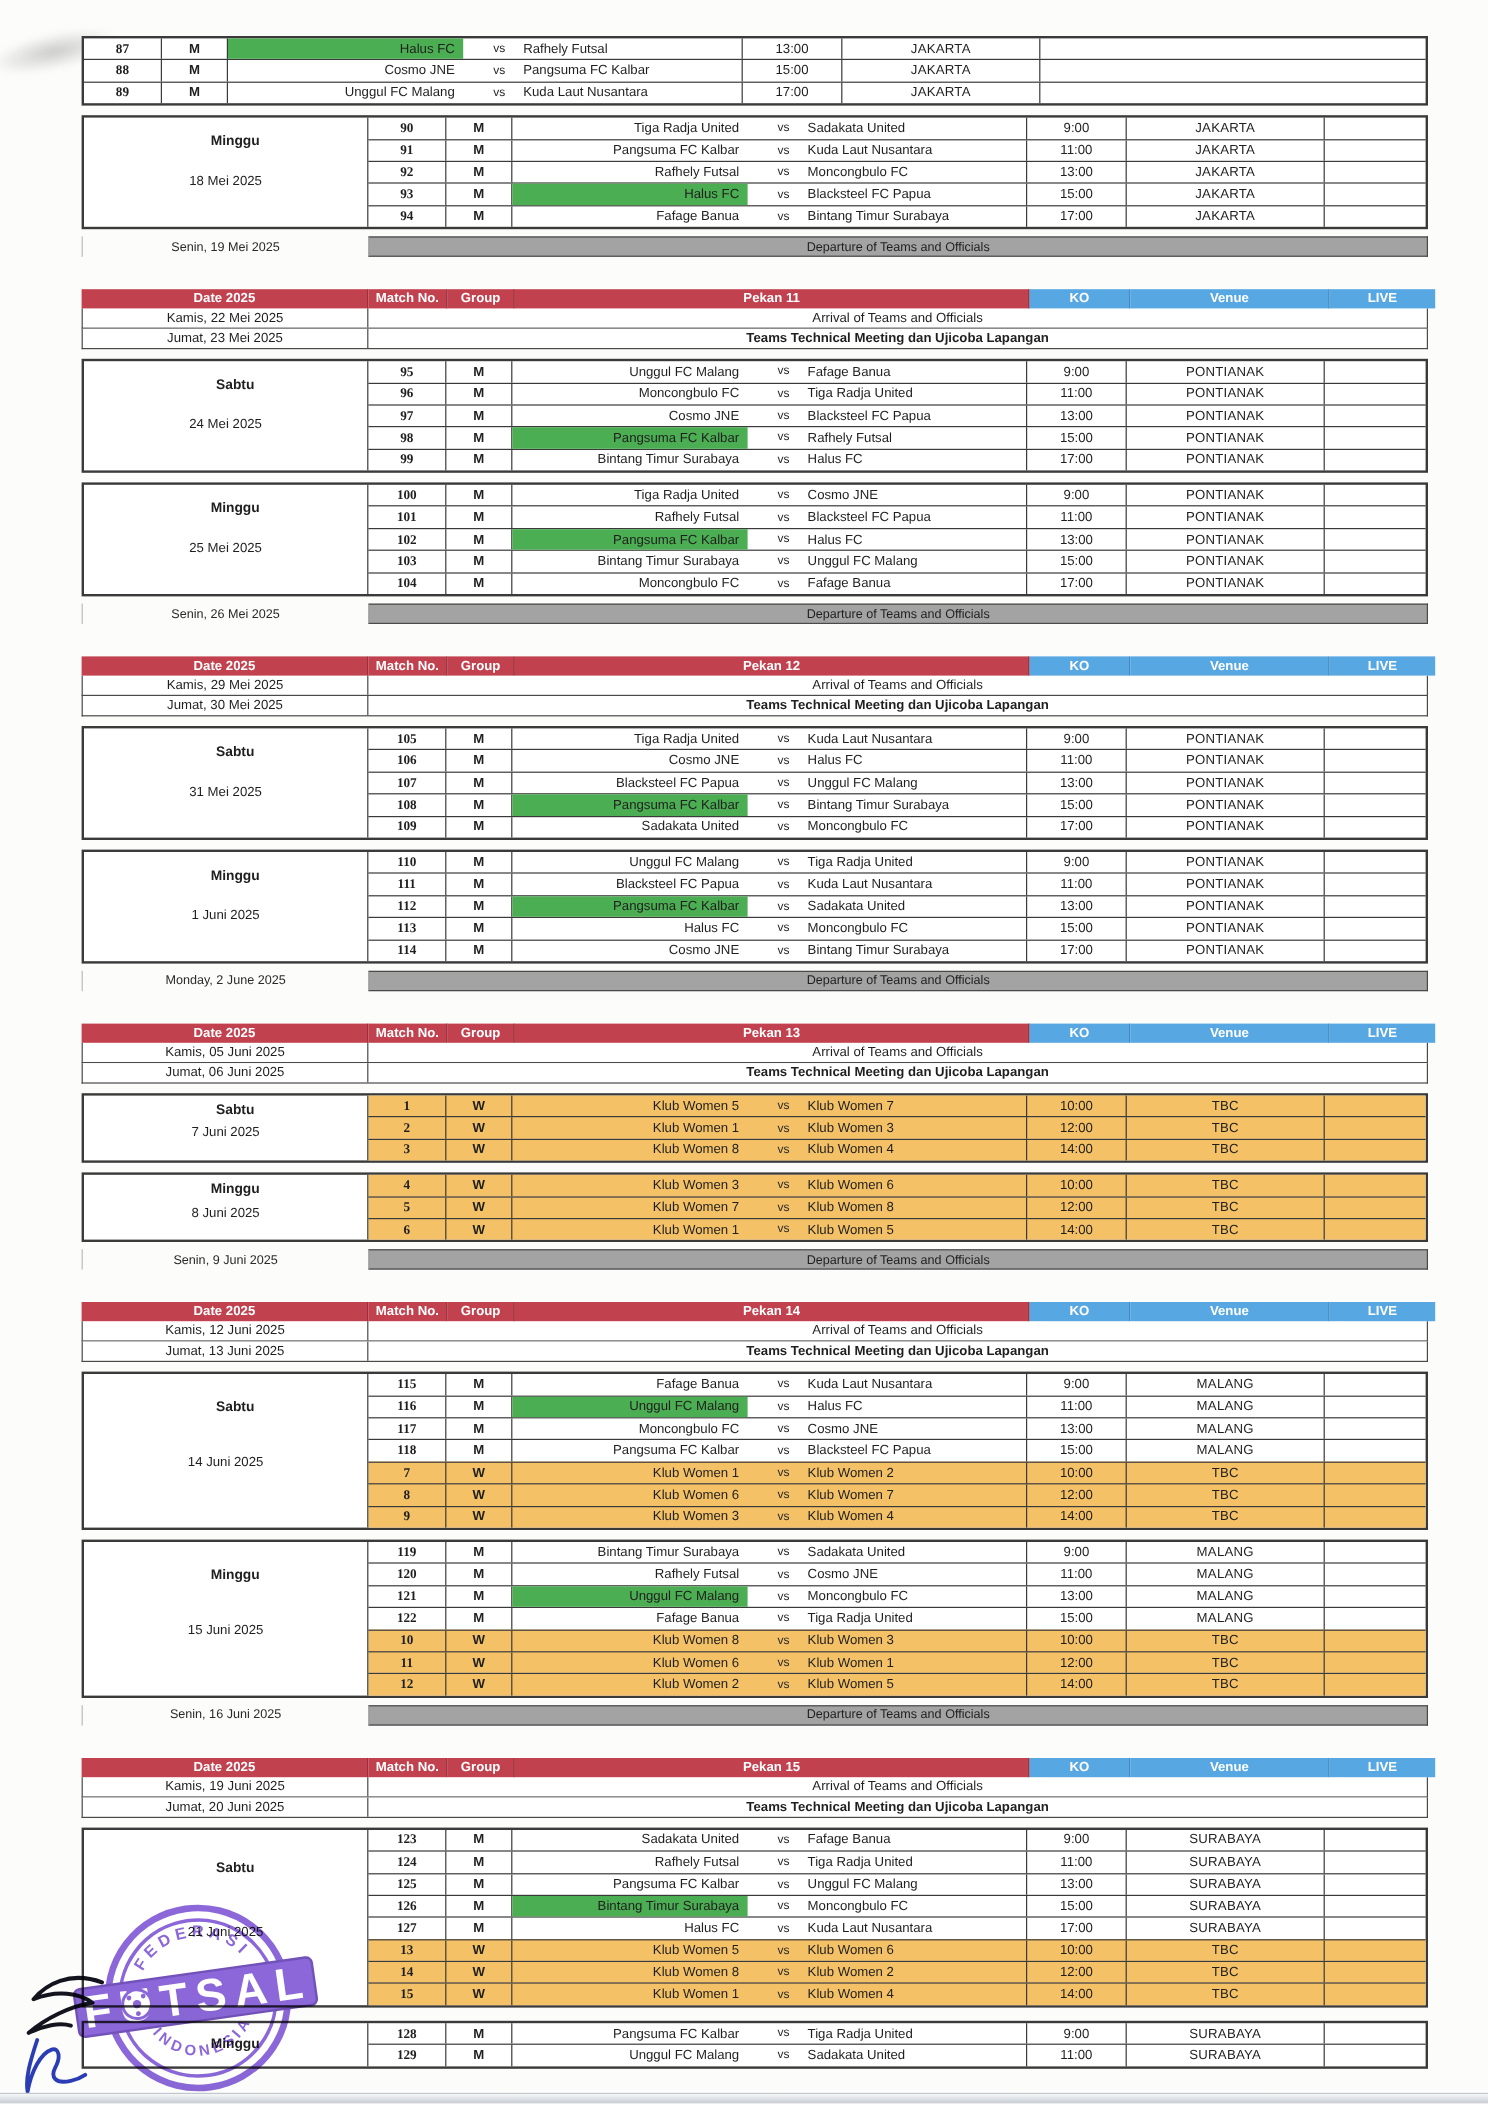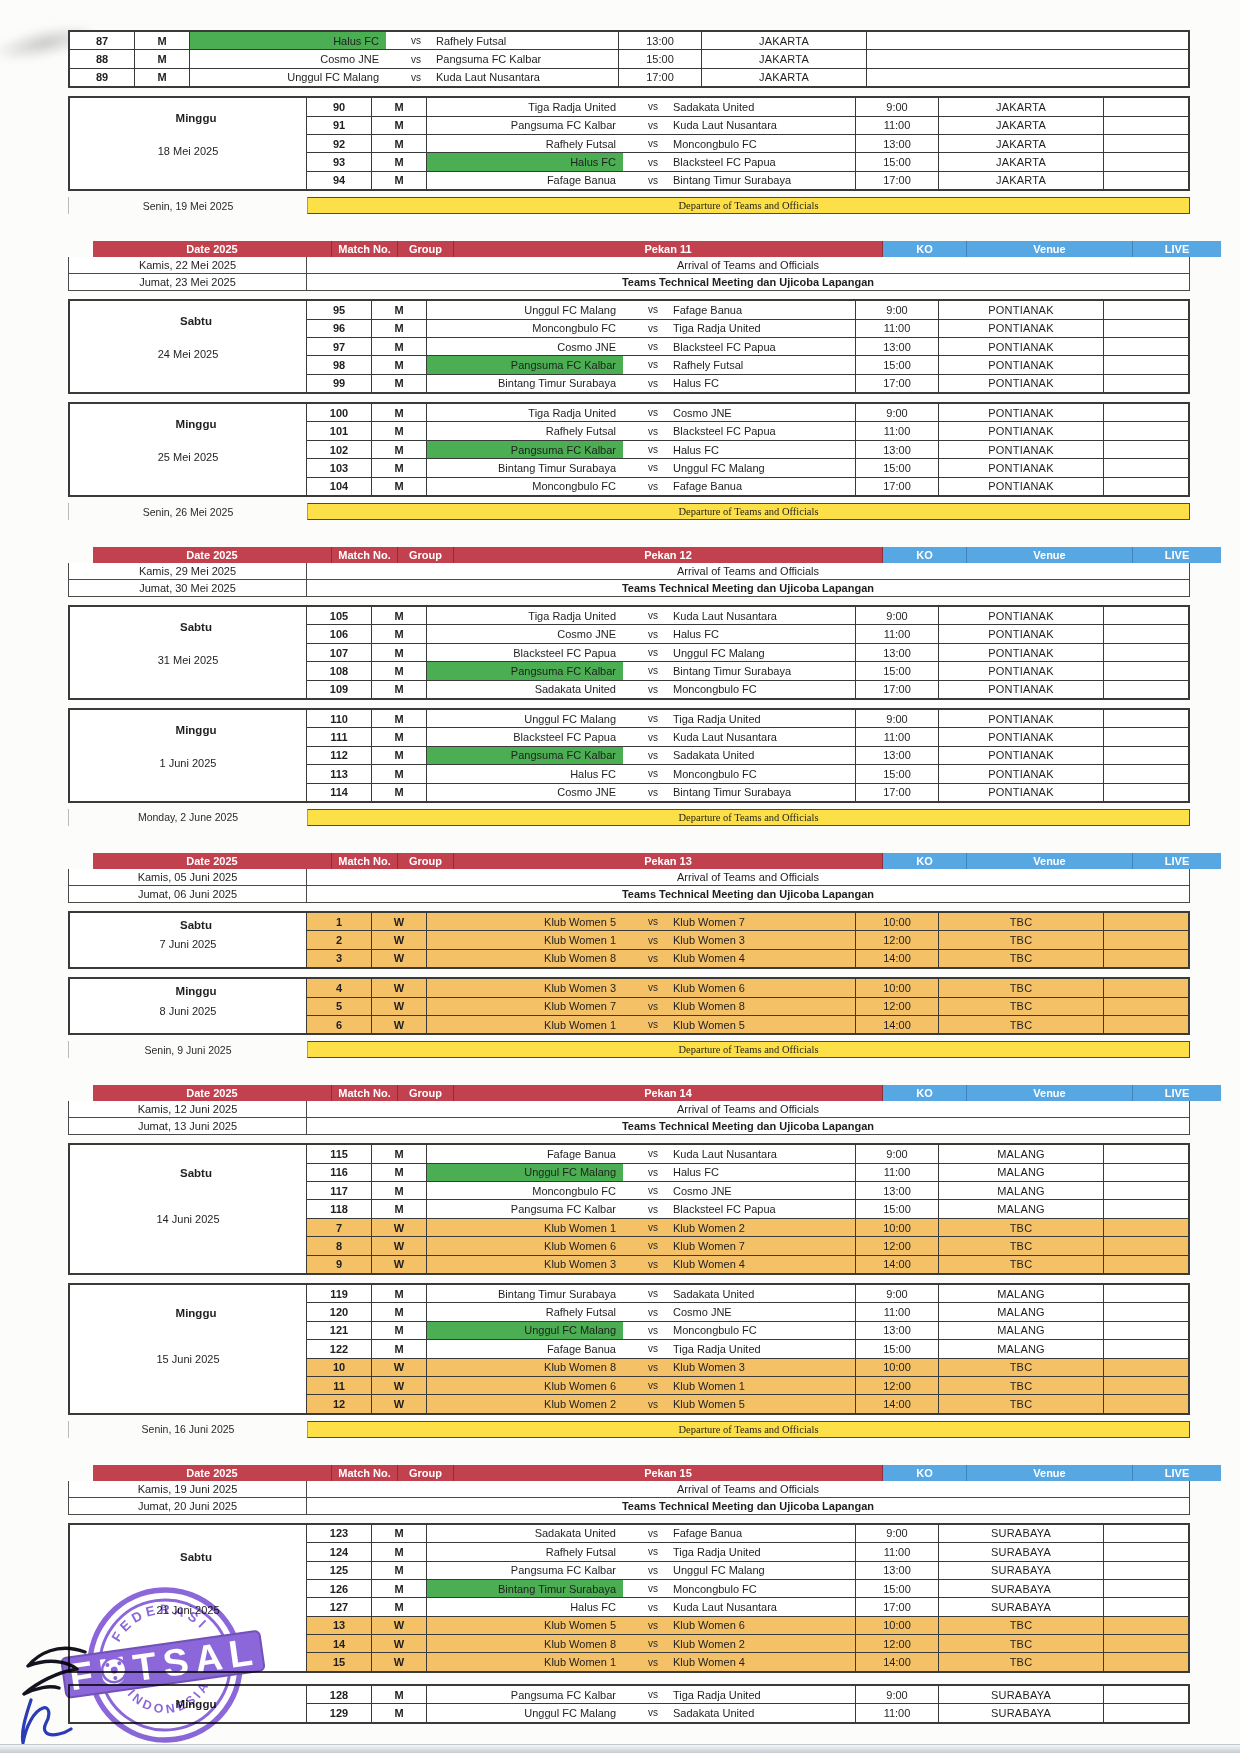"87" .c.no { font-family: none -> Liberation Serif, serif }
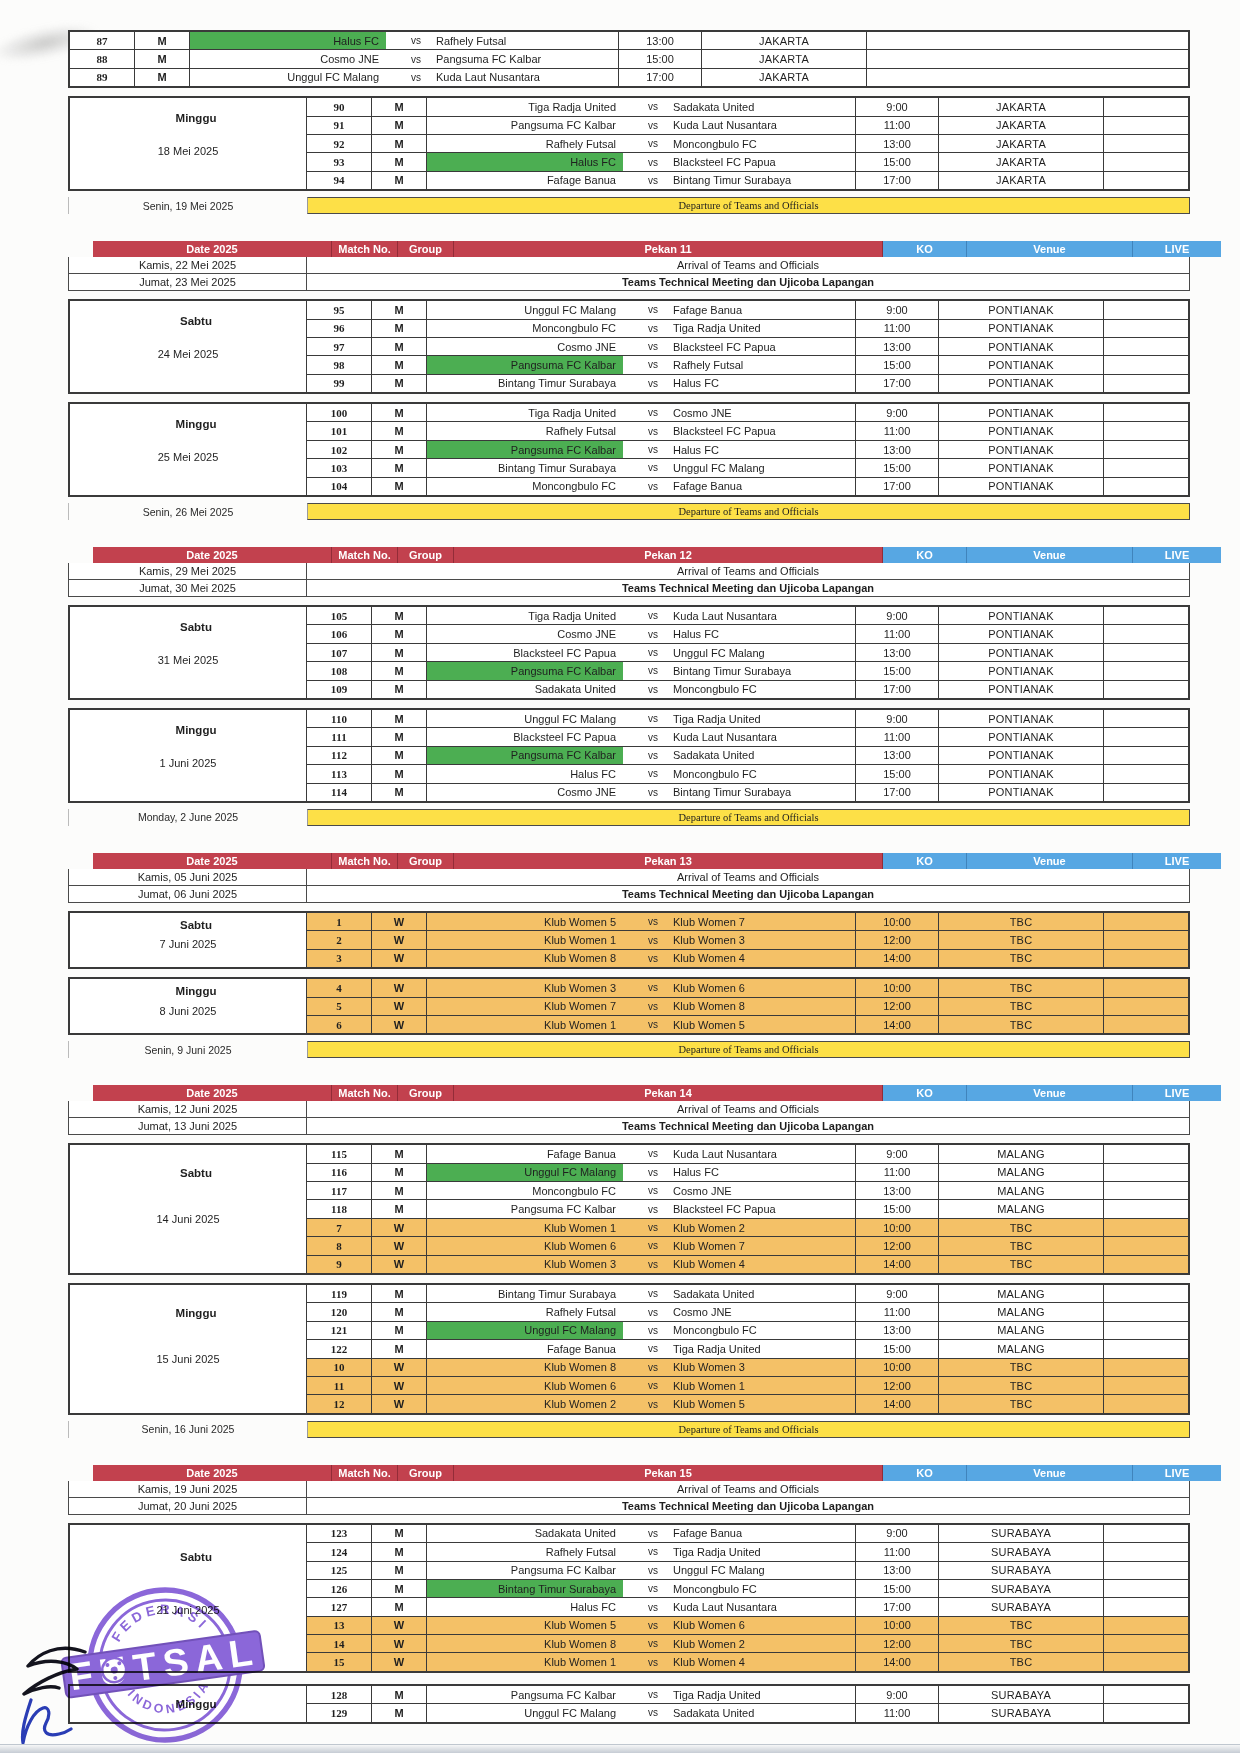"Departure of Teams and Officials" .dep .dband { background: #fde047 -> #a3a3a3; font-family: Liberation Serif, serif -> none }
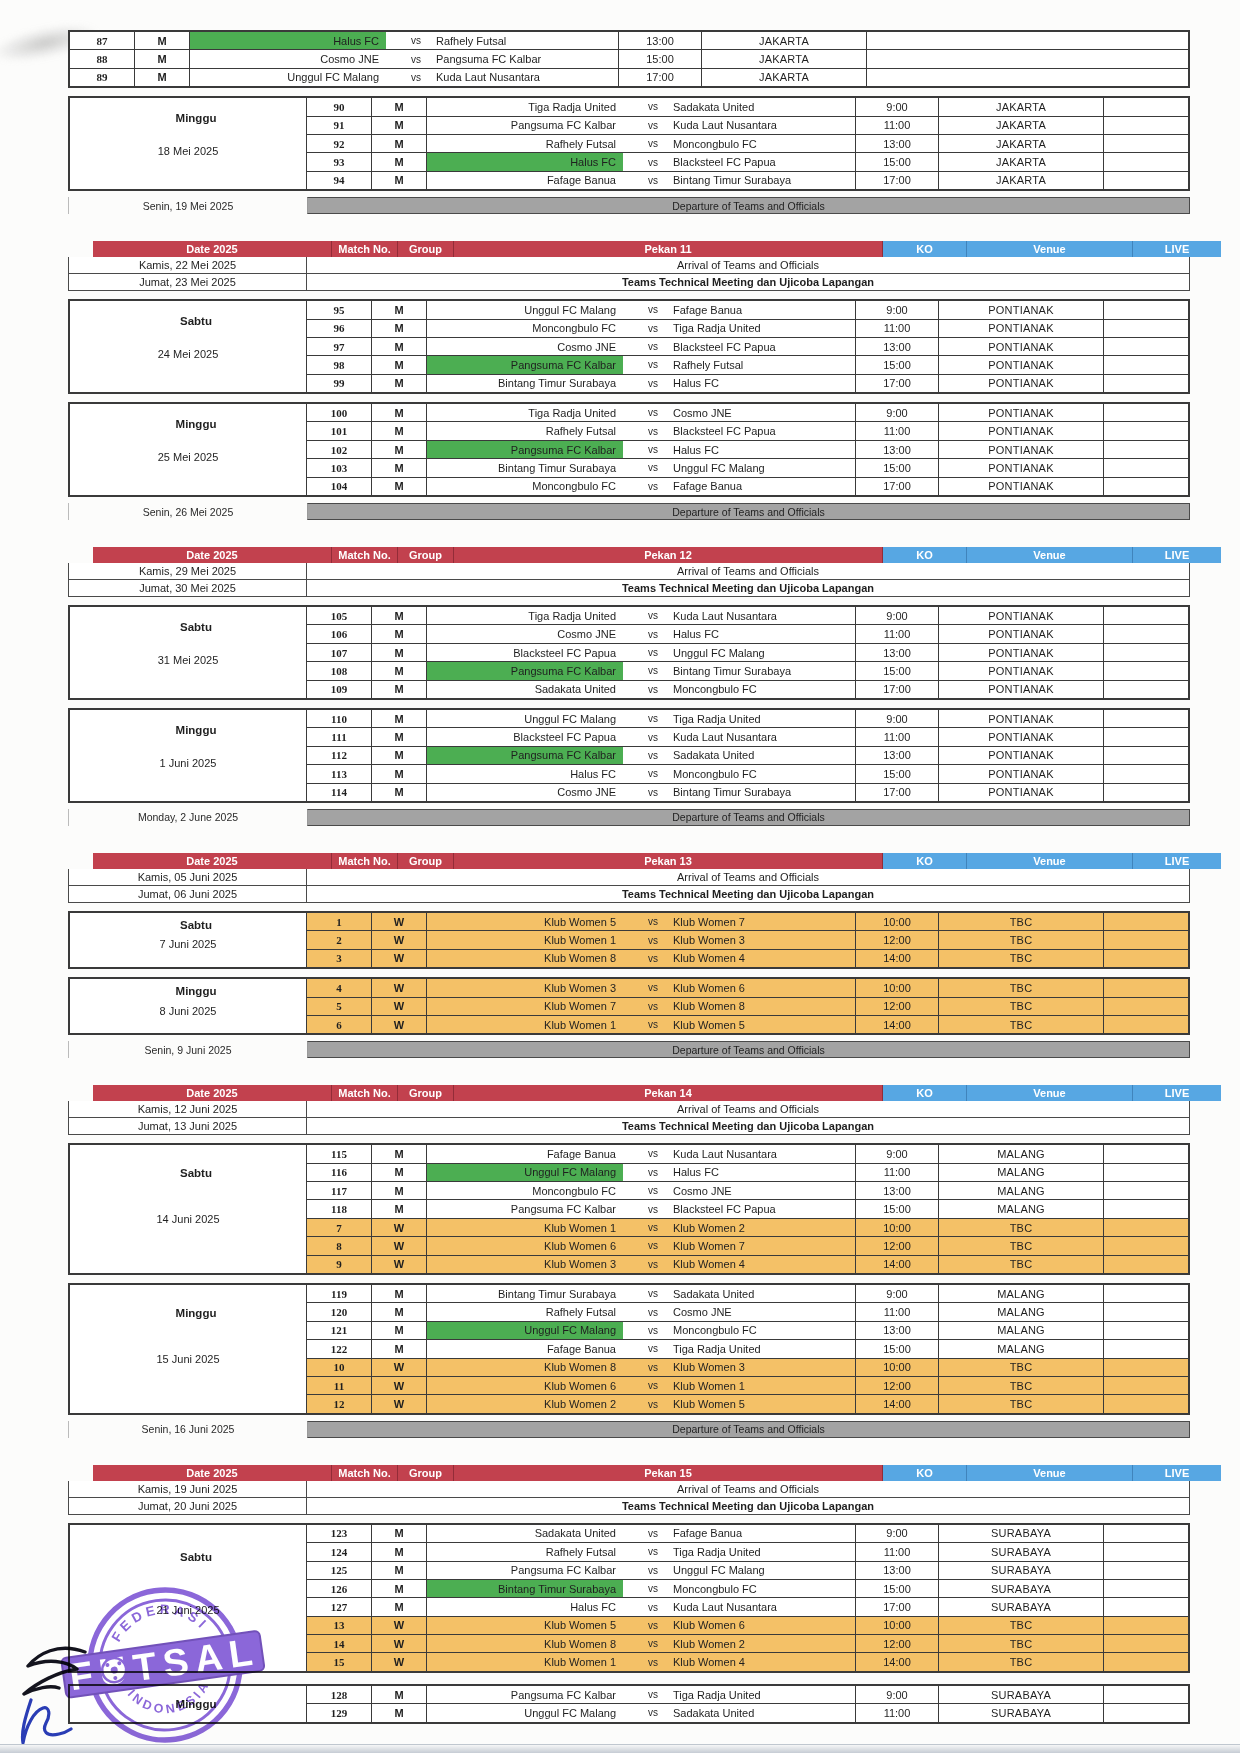"Date 2025" .hdr { margin-left: 25px -> none }
